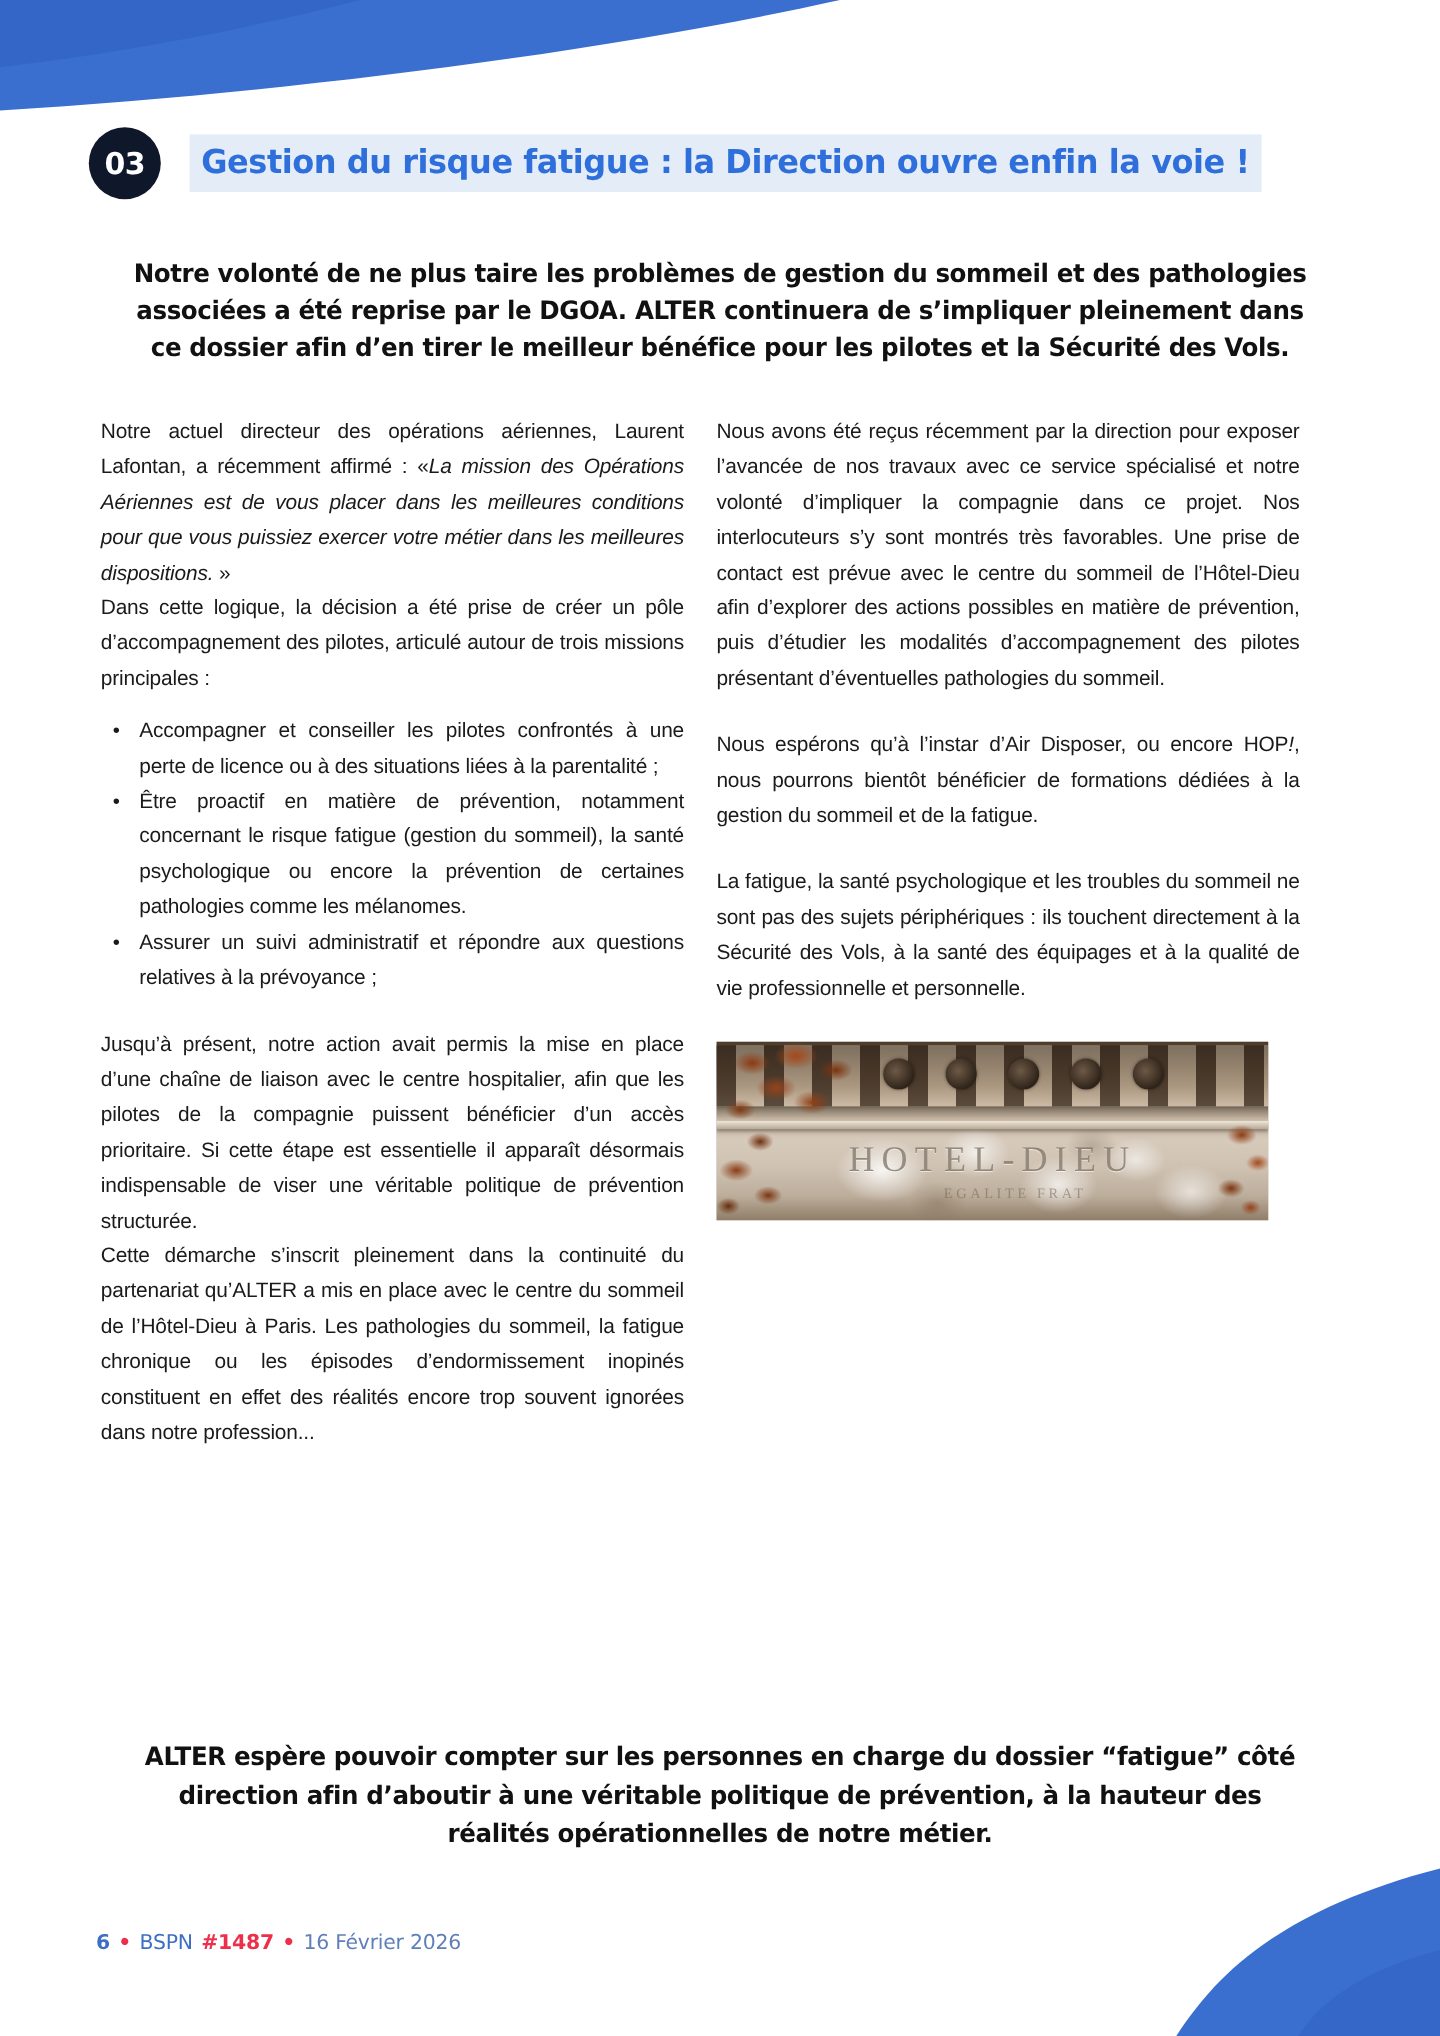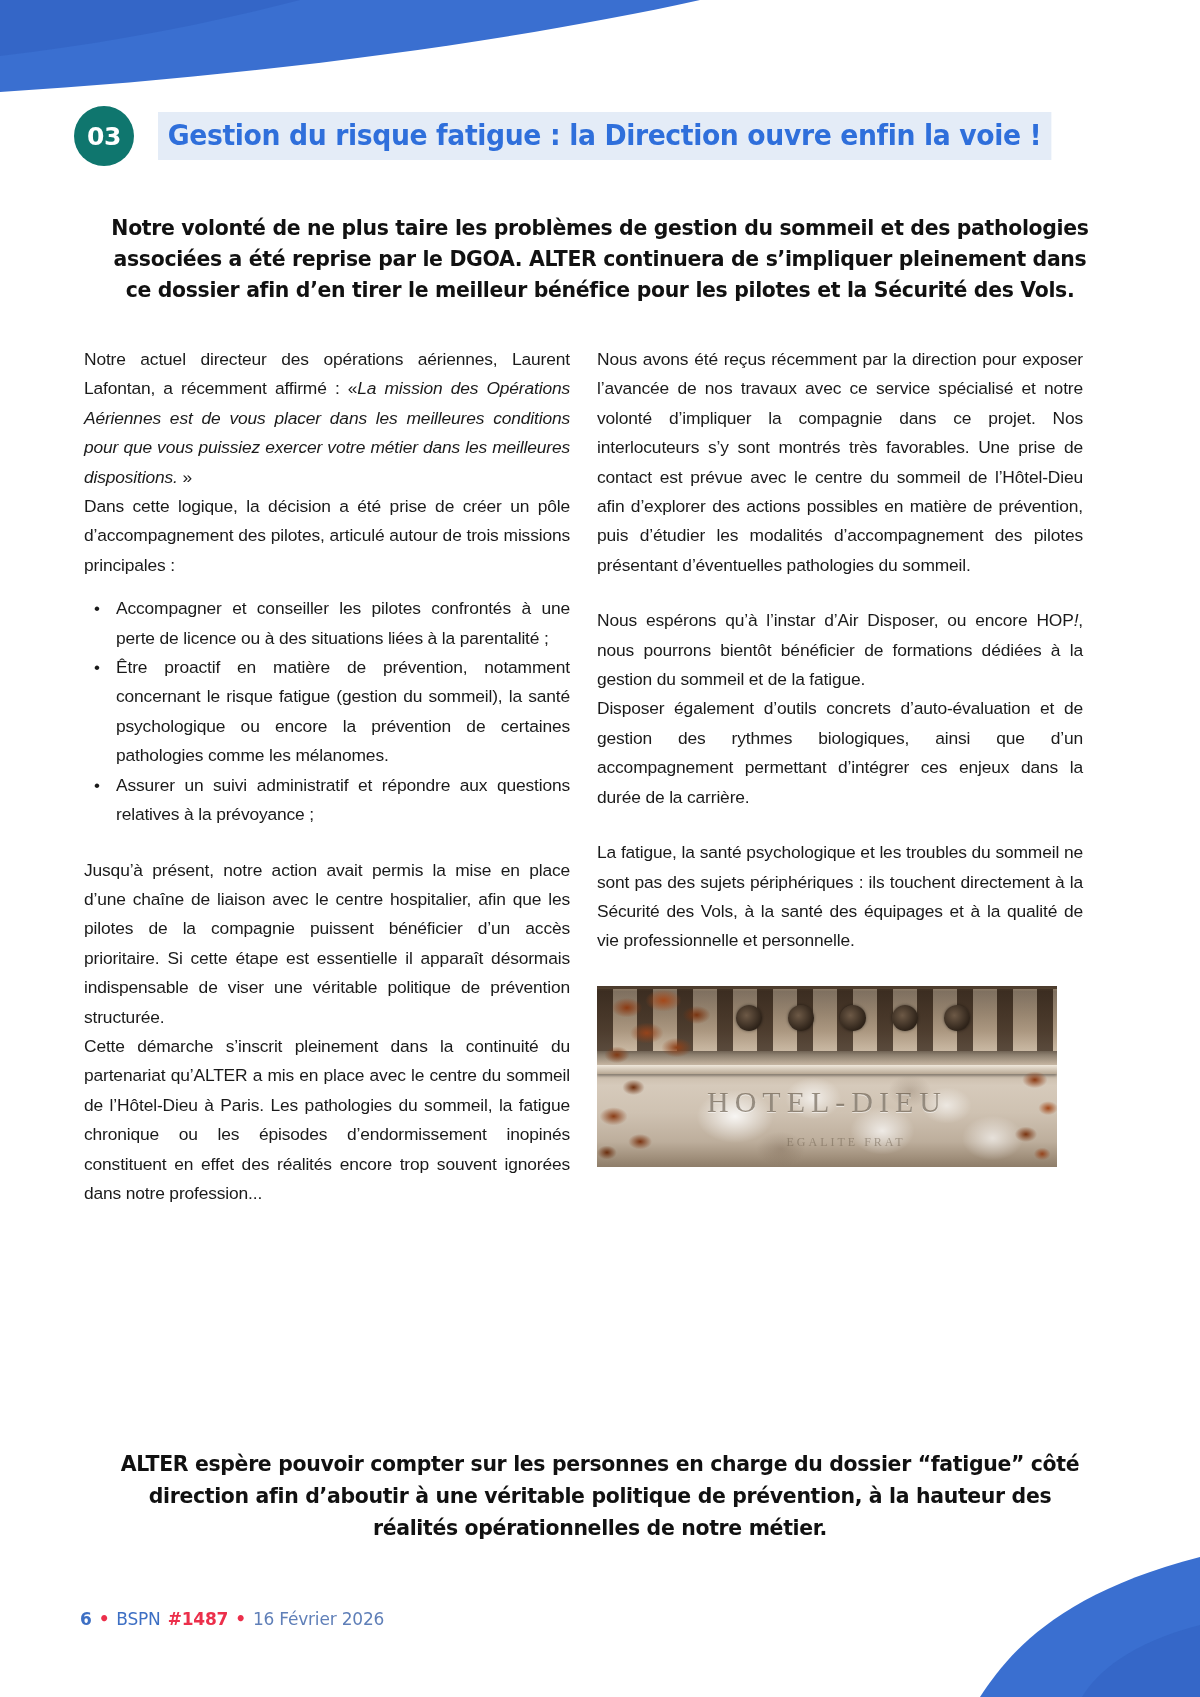"03" .section-number { background: #0f766e -> #0f172a }
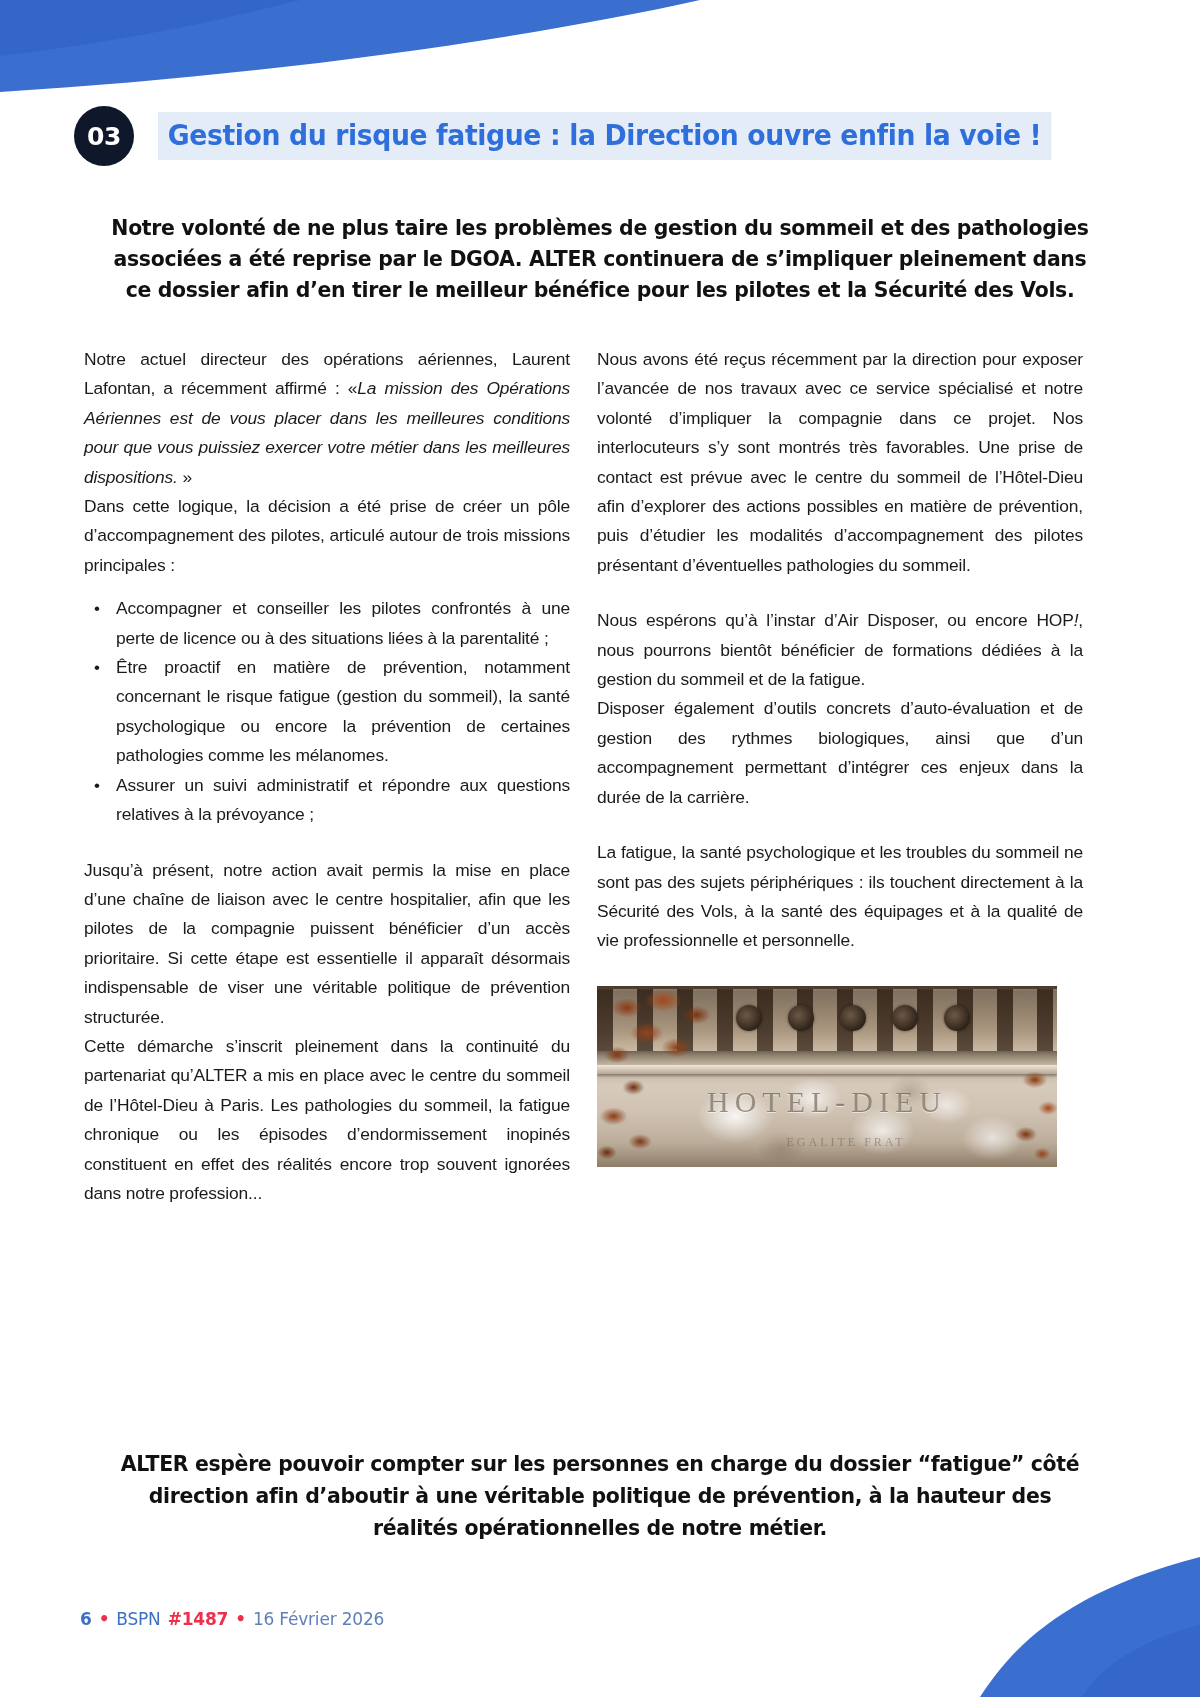"Disposer également d’outils concrets" p { html: <p>Disposer également d’outils concrets d’auto-évaluation et de gestion des rythmes biologiques, ainsi que d’un accompagnement permettant d’intégrer ces enjeux dans la durée de la carrière.</p> -> none }
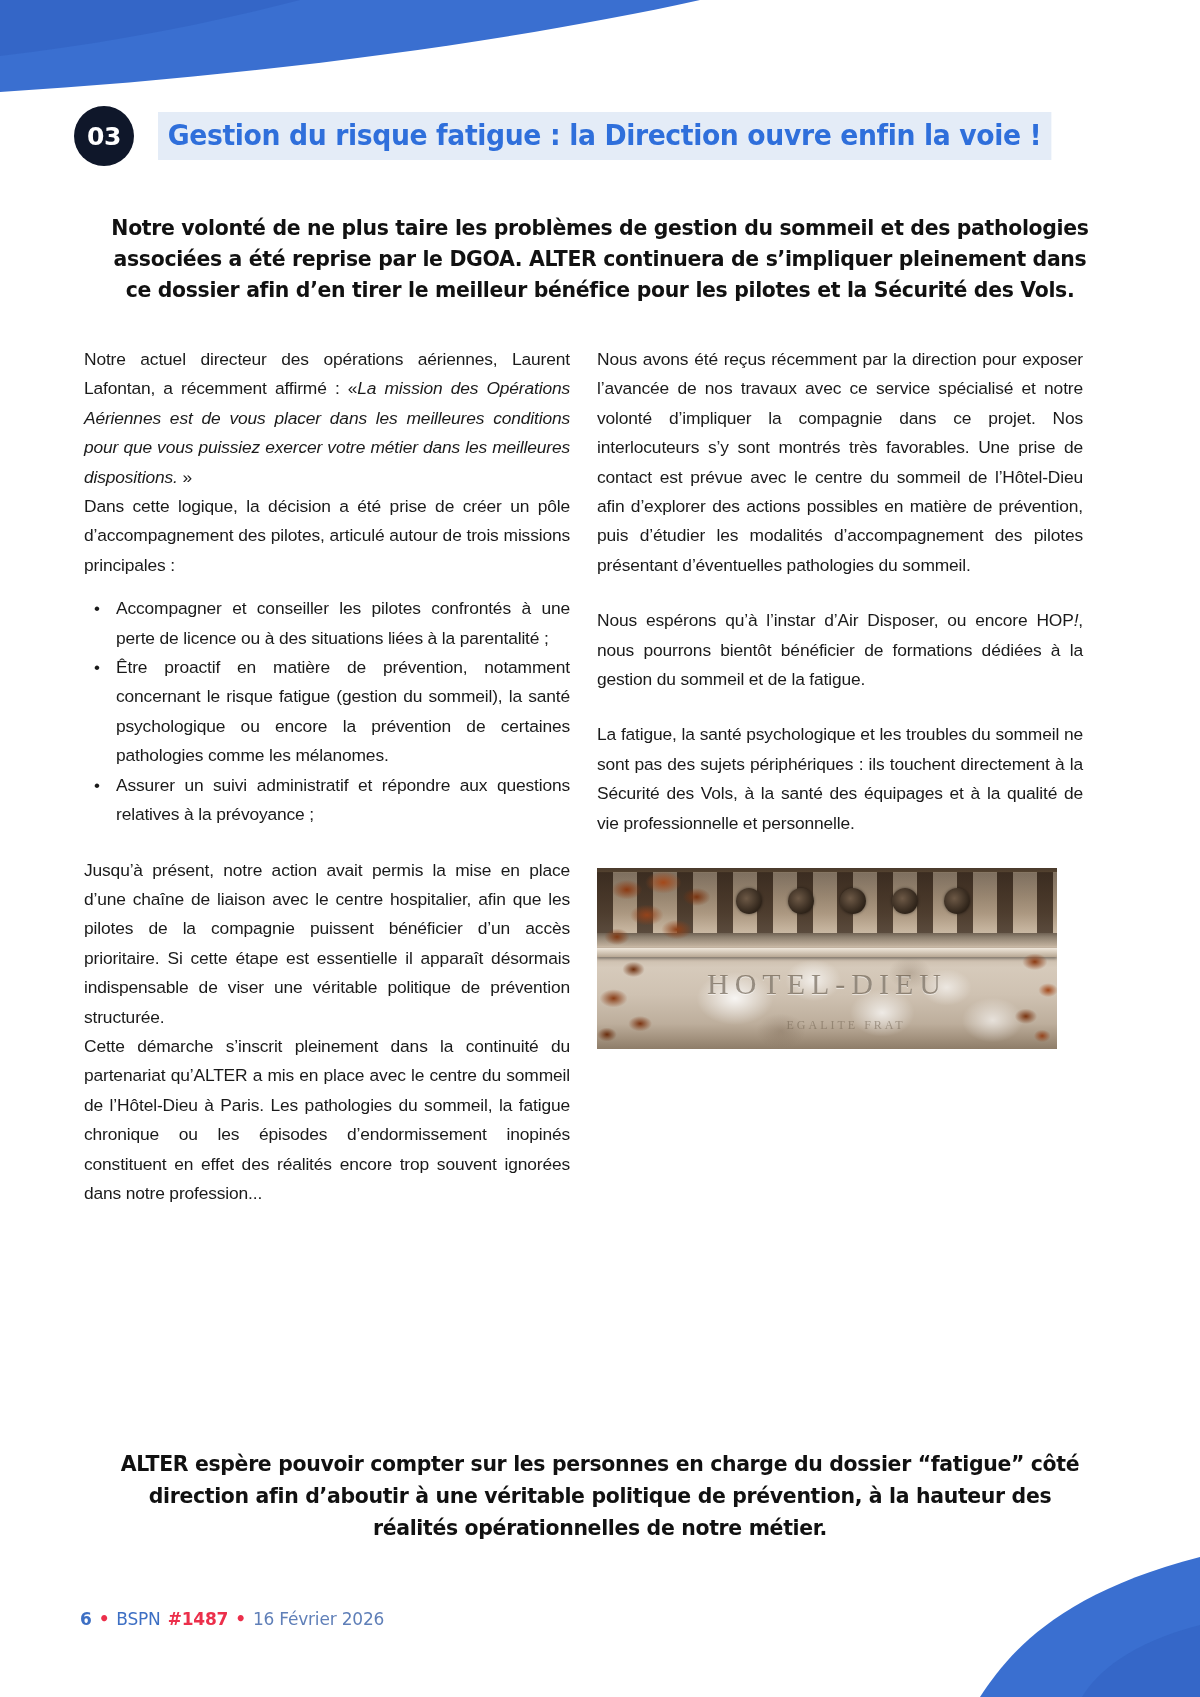"HOTEL-DIEU" .photo-wrap { height: 181px -> 149px }
